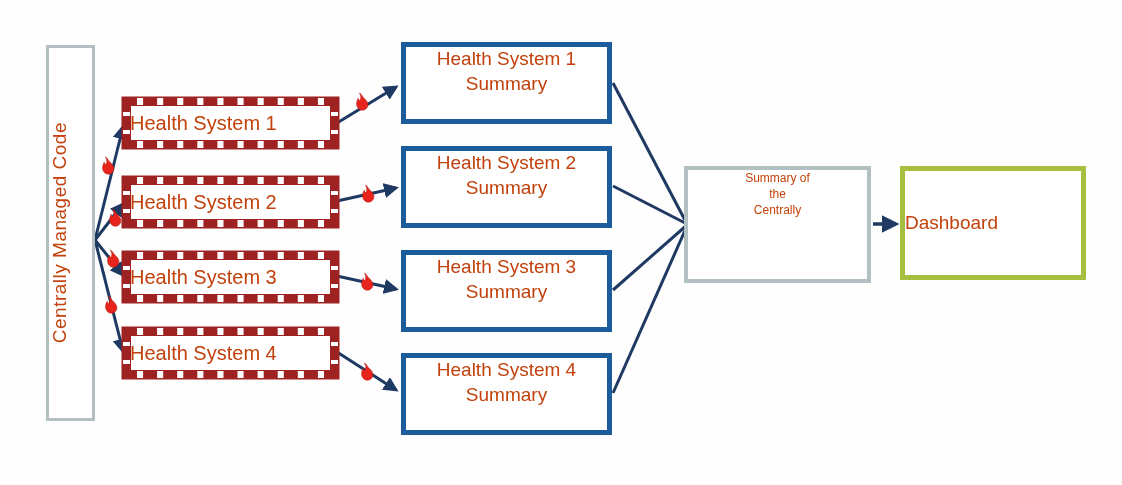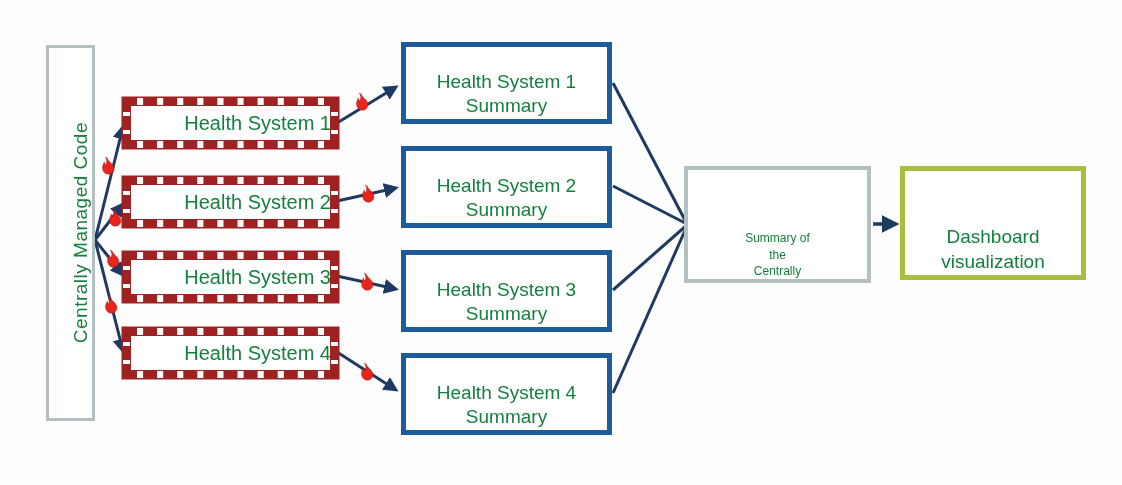"Health System 1" .box { color: #15803d -> #c2410c; justify-content: flex-end -> flex-start }
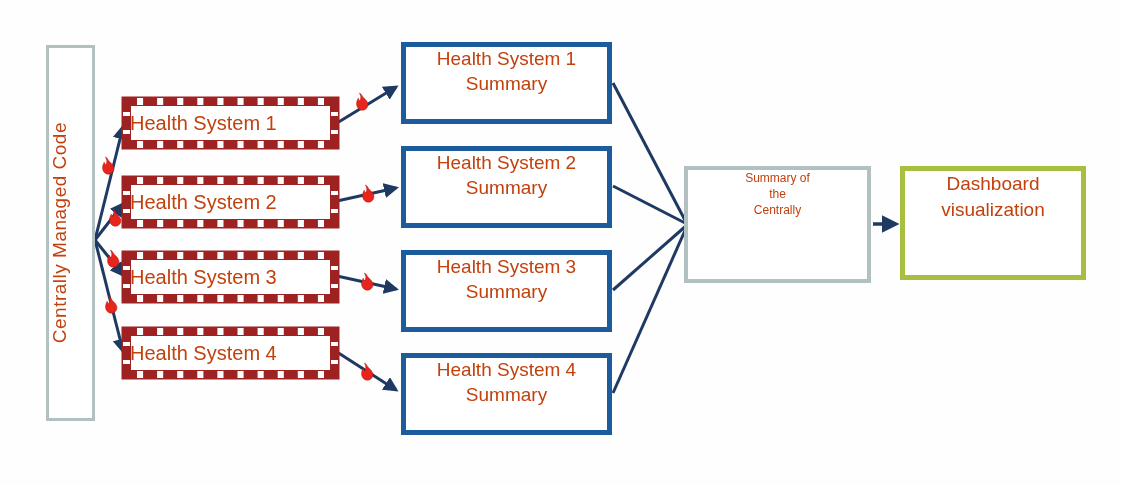"Dashboard" .dashboard-box { flex-direction: column -> row }
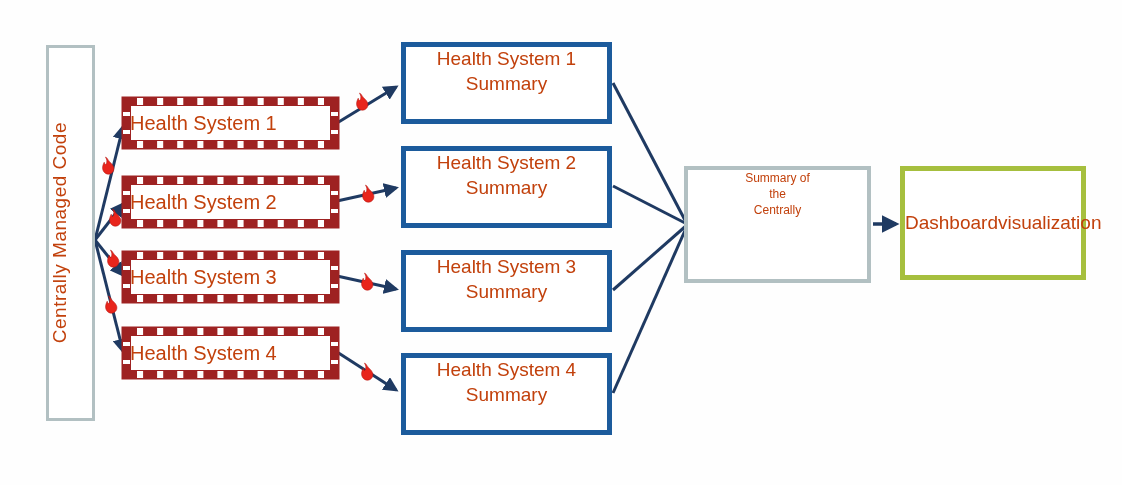"visualization" span.line-span { html: <span>visualization</span> -> none }
